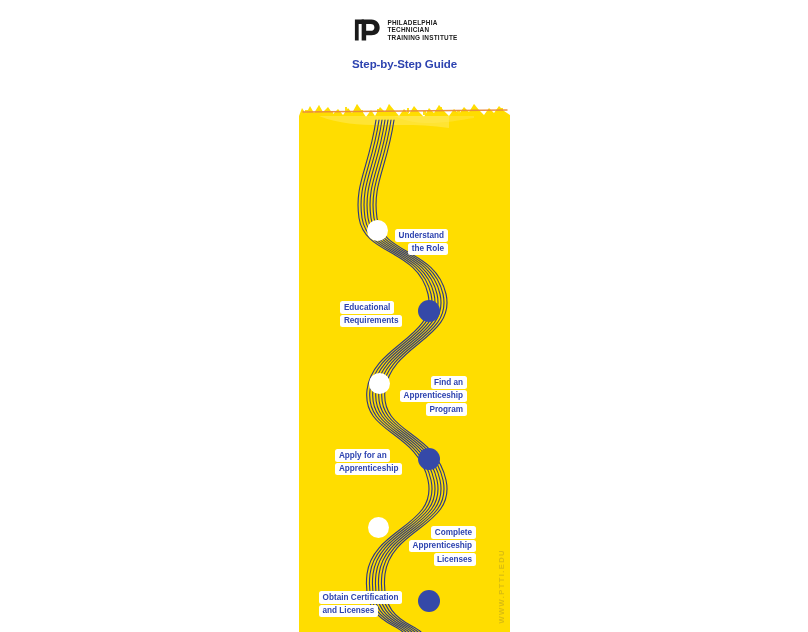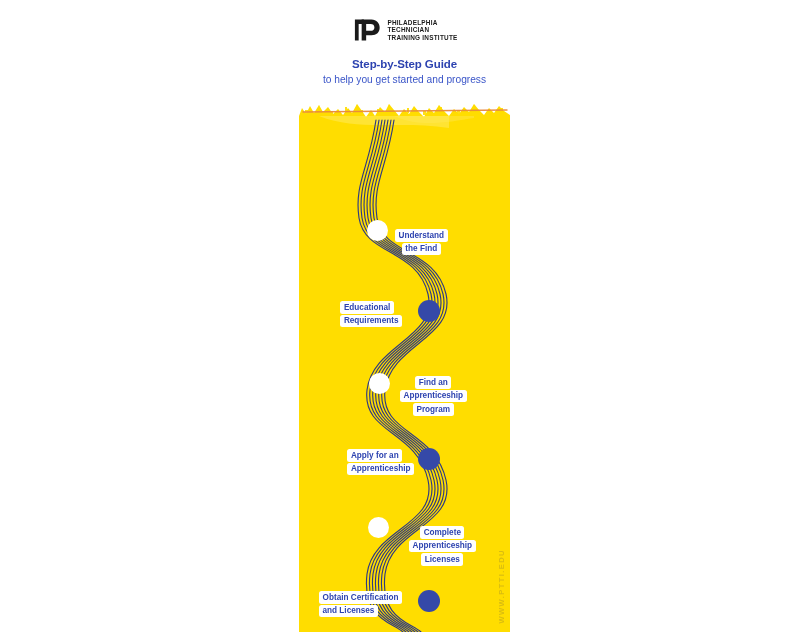"to help you get started" div.guide-sub { html: <div>to help you get started and progress</div> -> none }
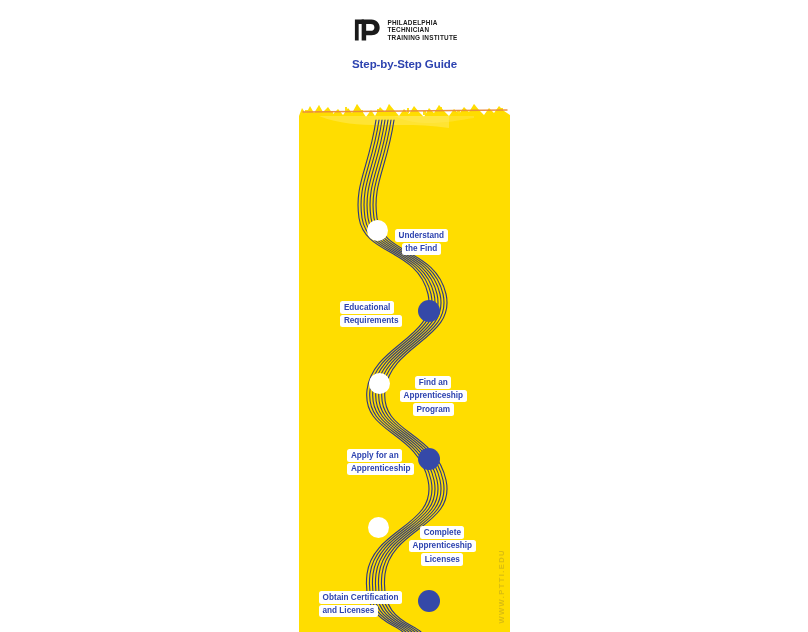"Understand" .label.right { align-items: center -> flex-end }
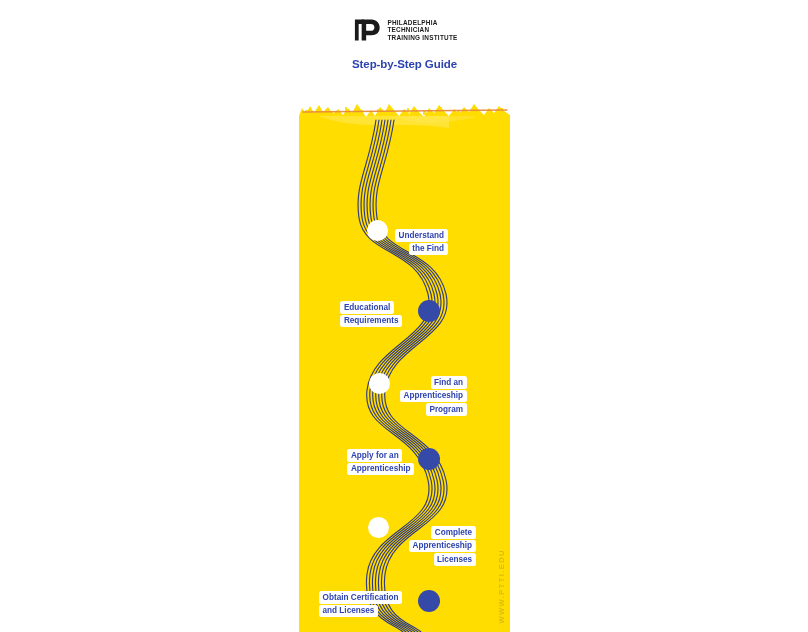"the Find" span.ln { text: Find -> Role }
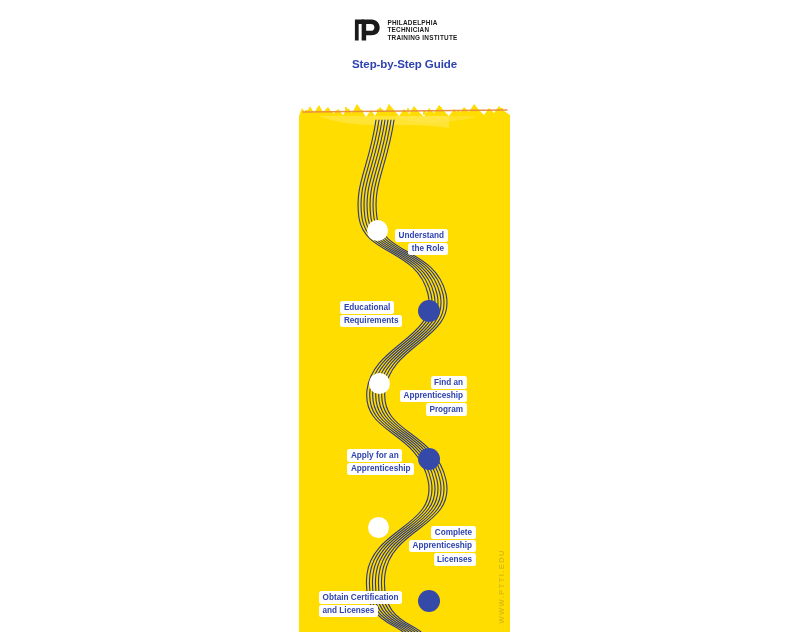"Apply for an" div.label { right: 96px -> 108px }
